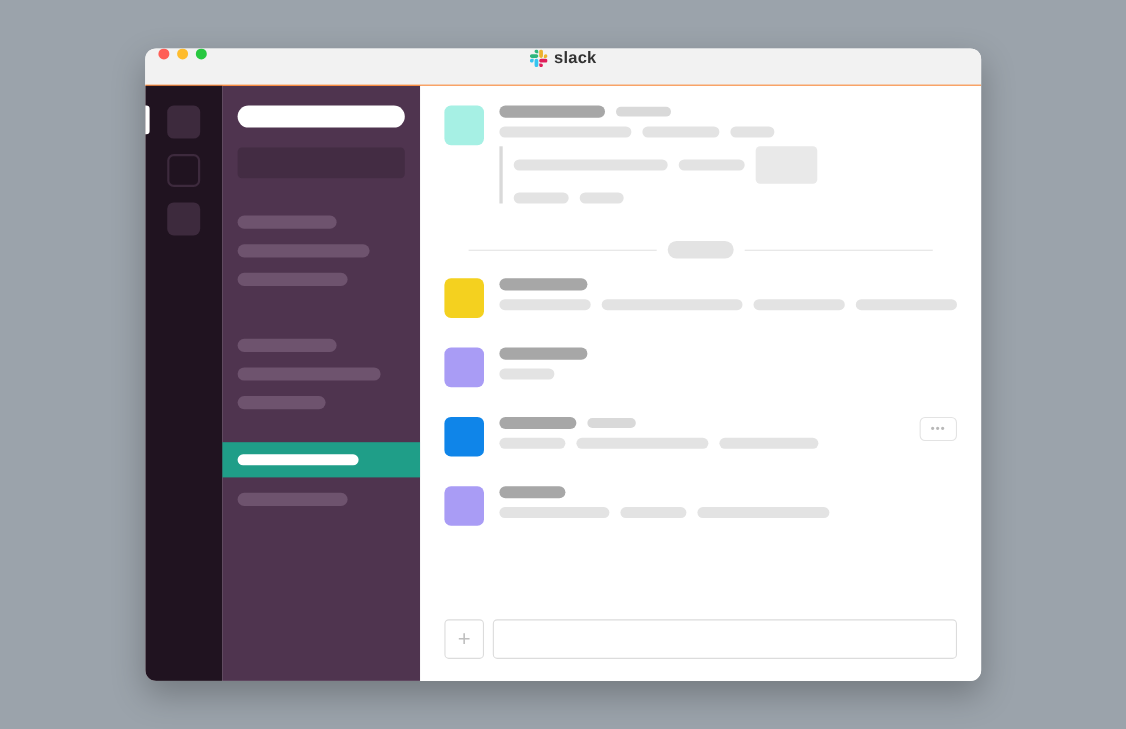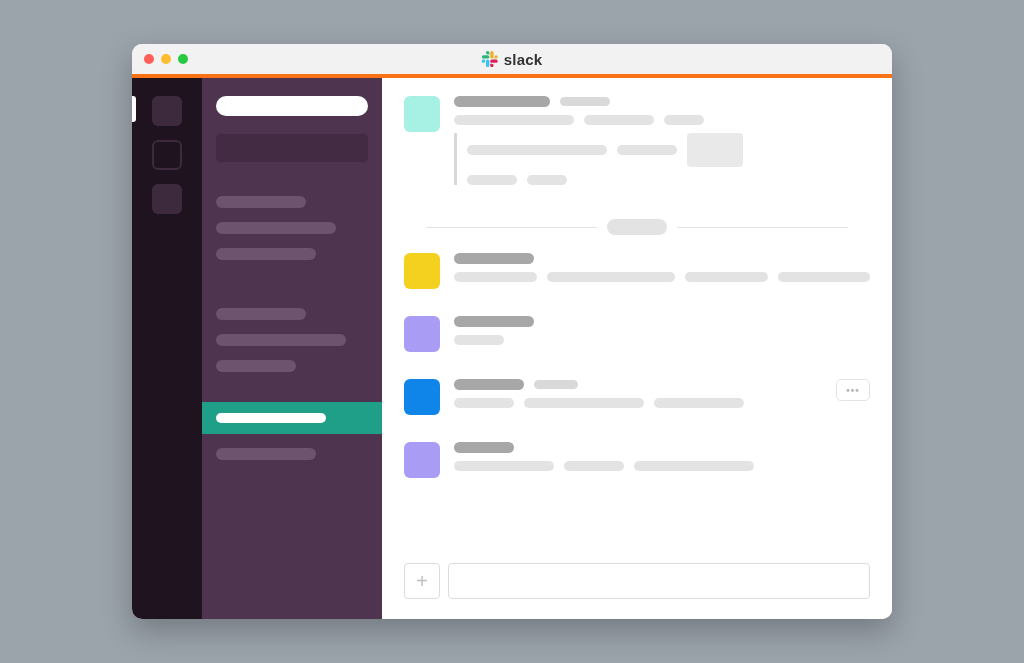"slack" .titlebar { align-items: center -> flex-start; border-bottom: 4px solid #f97316 -> 1px solid #f97316 }
